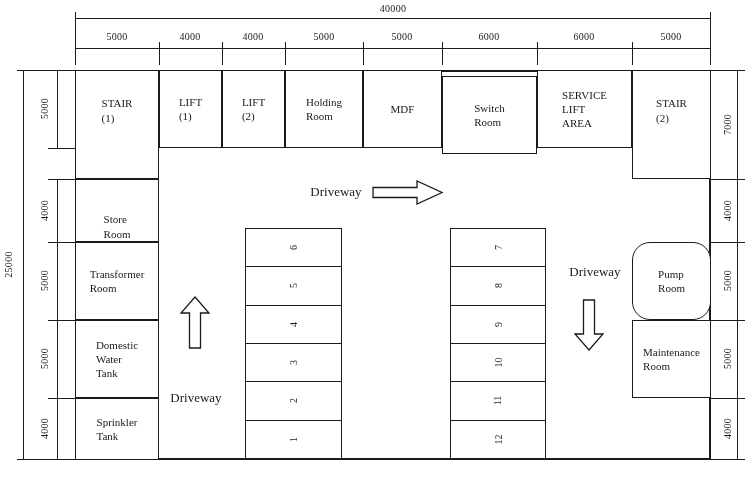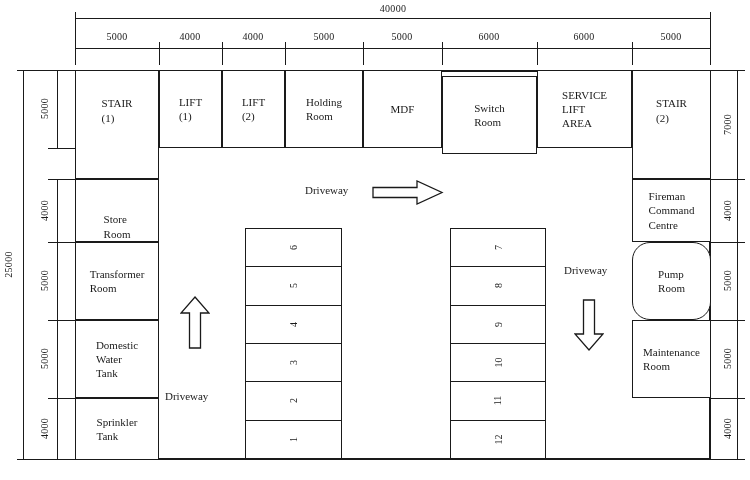"Driveway" .drvlbl { font-size: 11px -> 13px; text-align: none -> center }
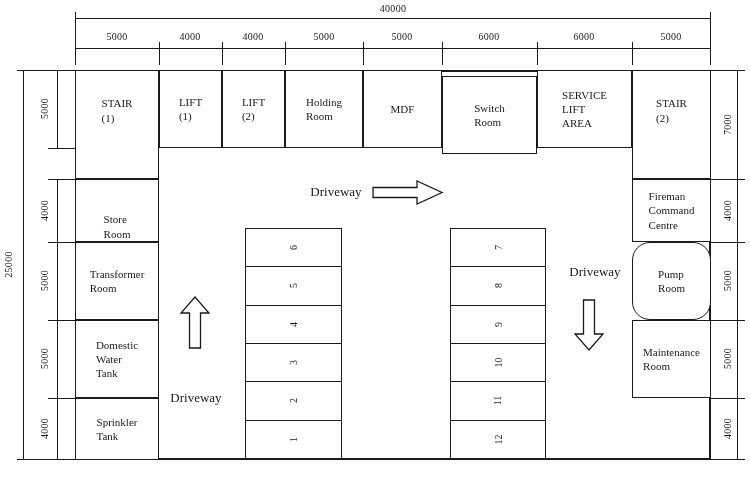"Fireman" div.room { html: <div> <div>Fireman Command Centre</div> </div> -> none }
